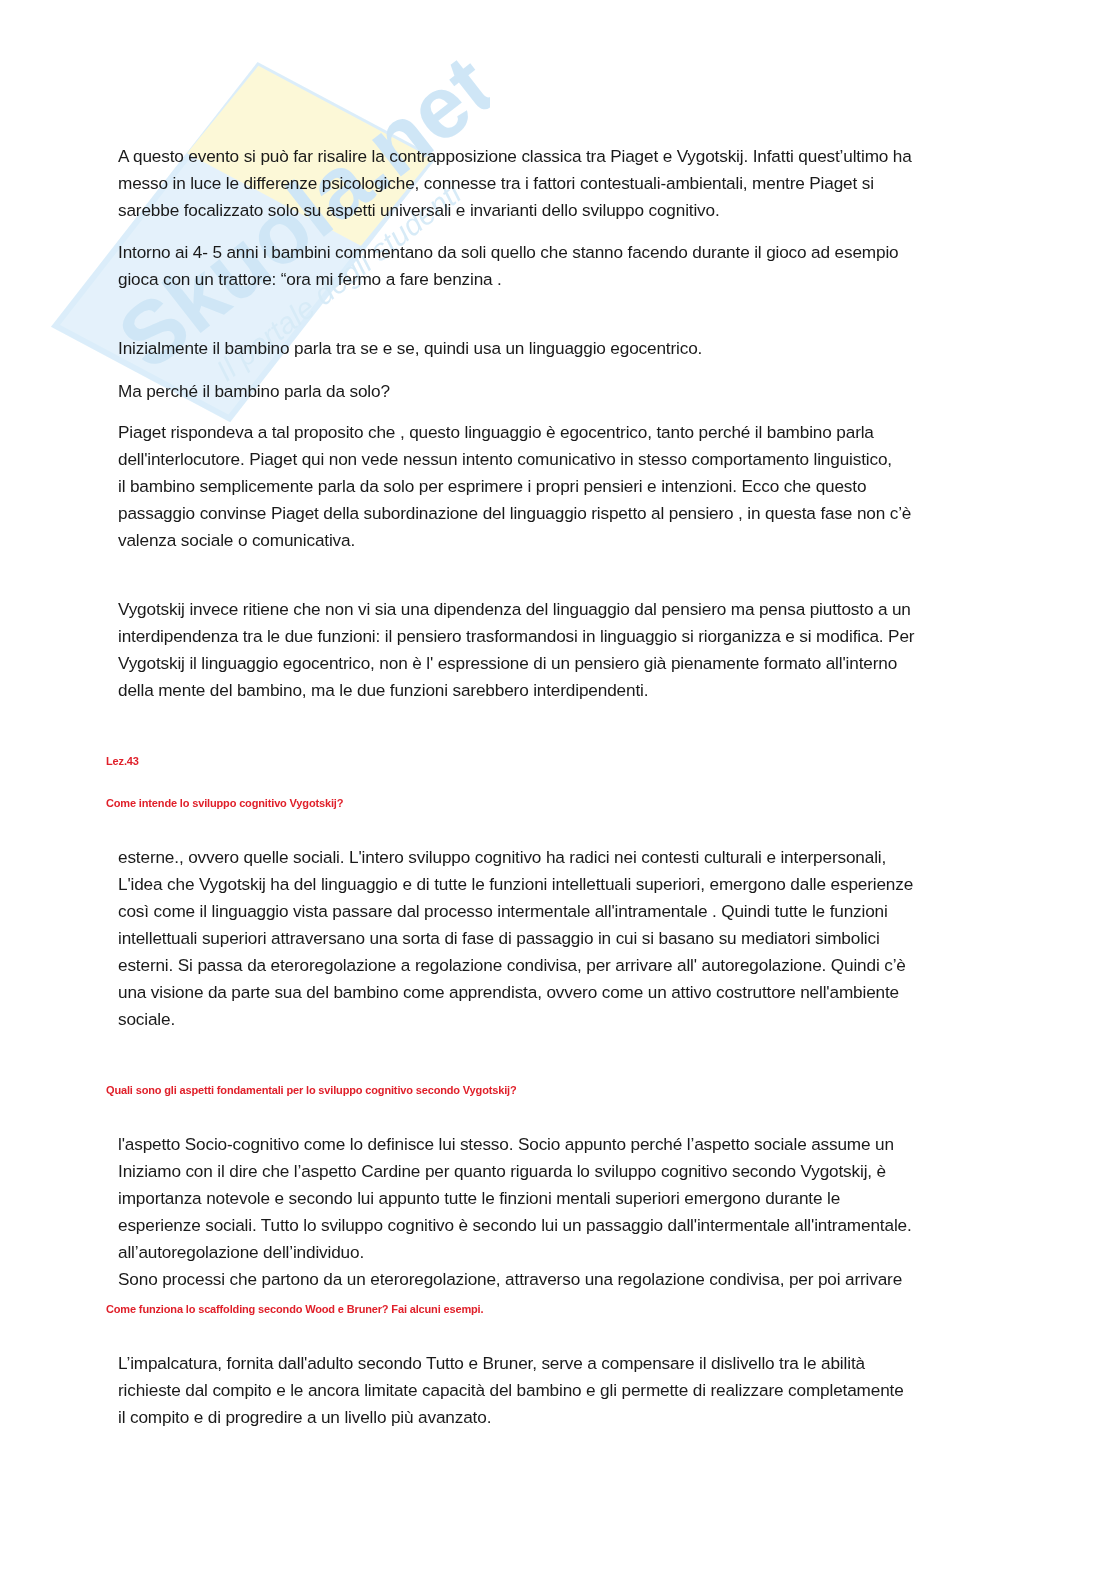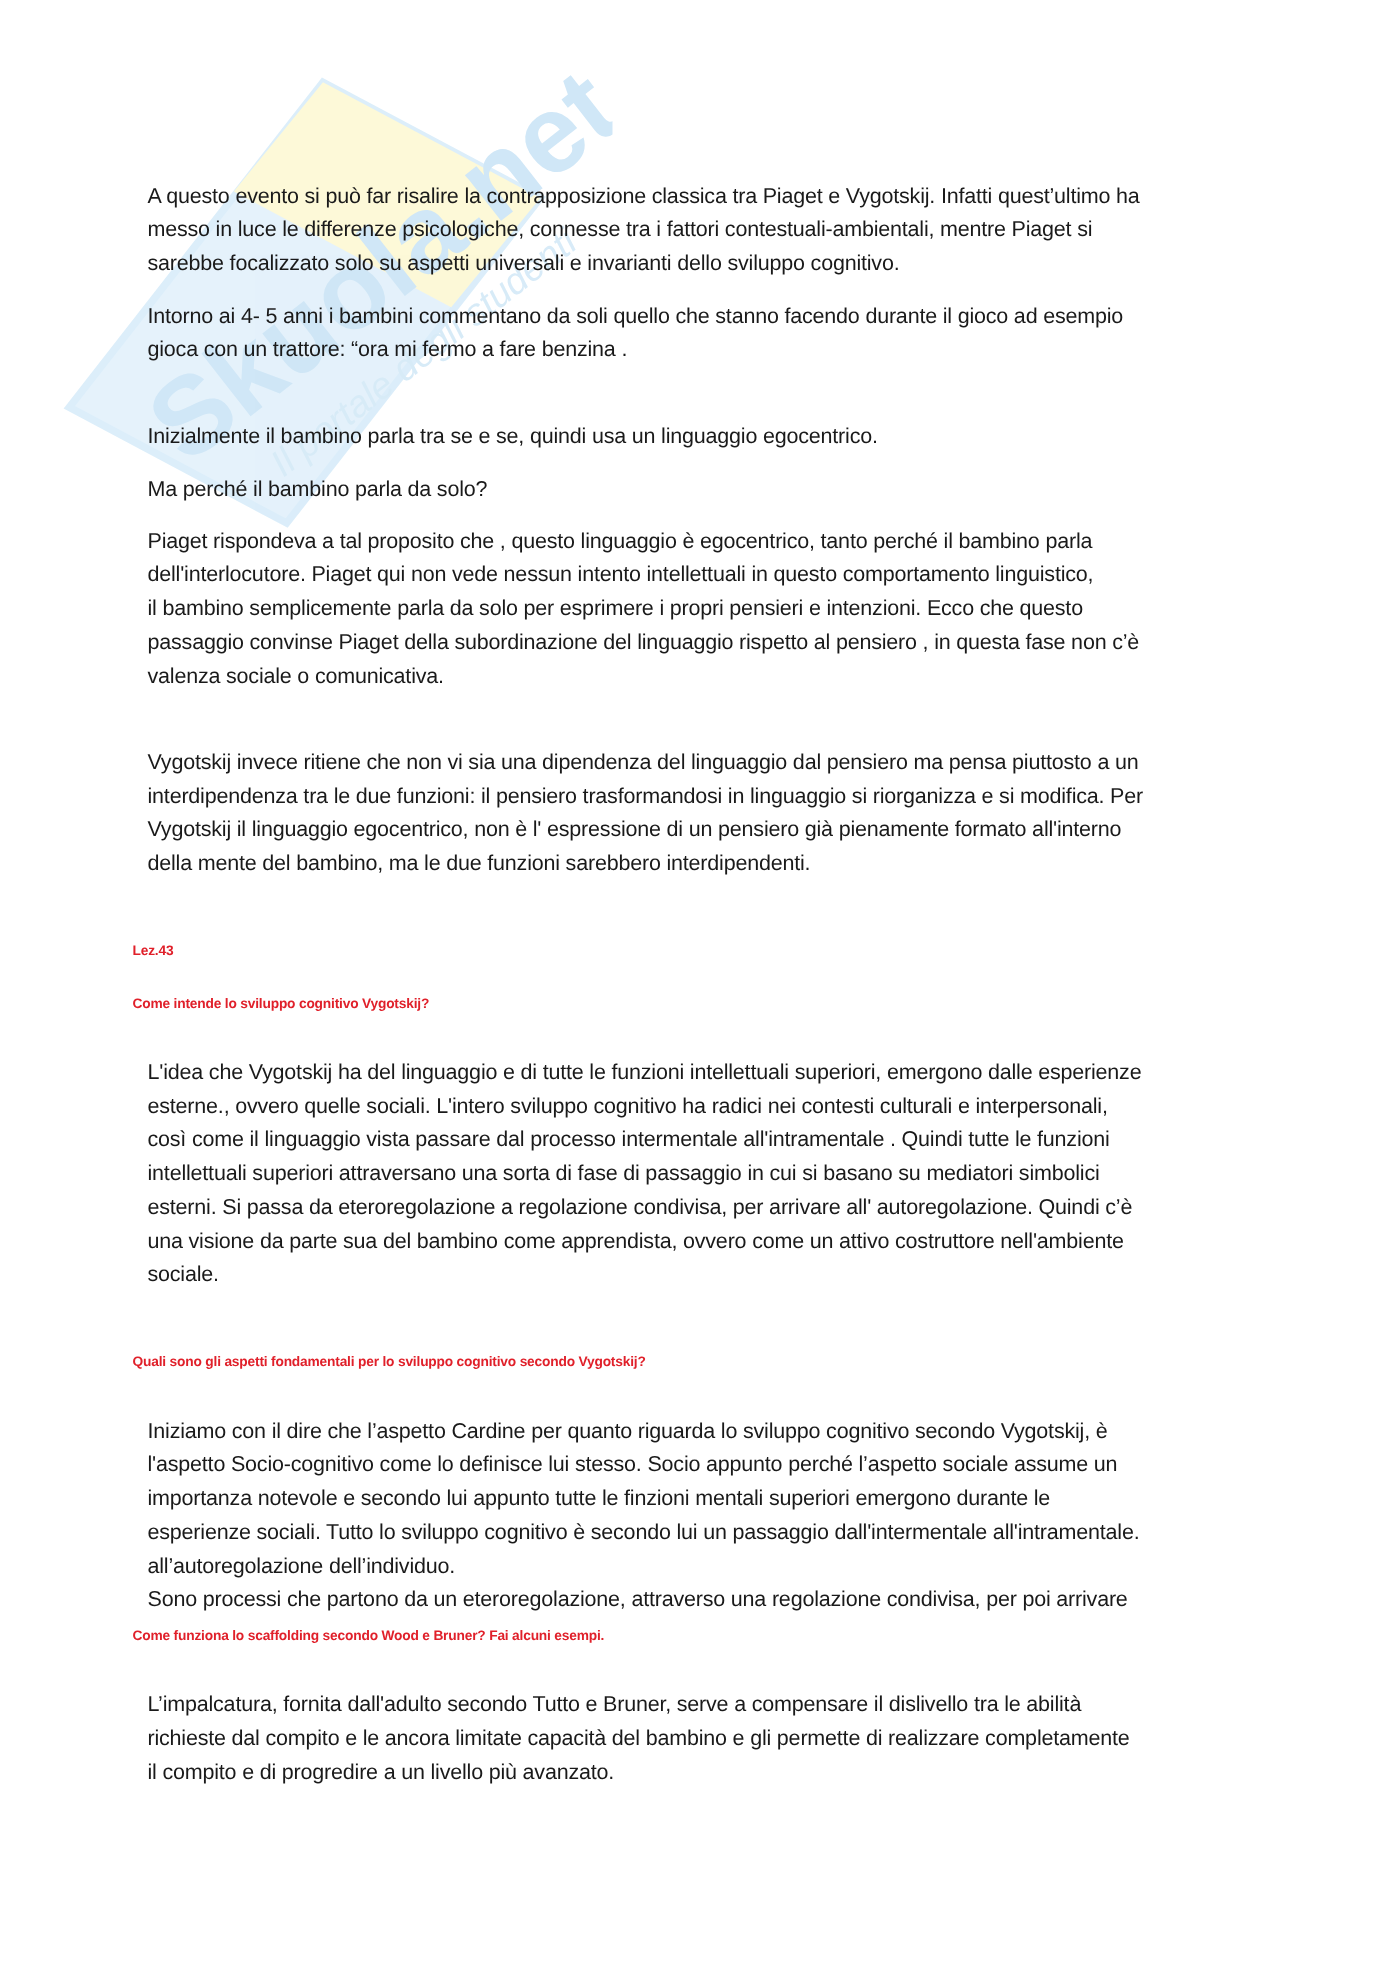"dell'interlocutore. Piaget qui non vede" span.line { text: intellettuali in questo -> comunicativo in stesso }
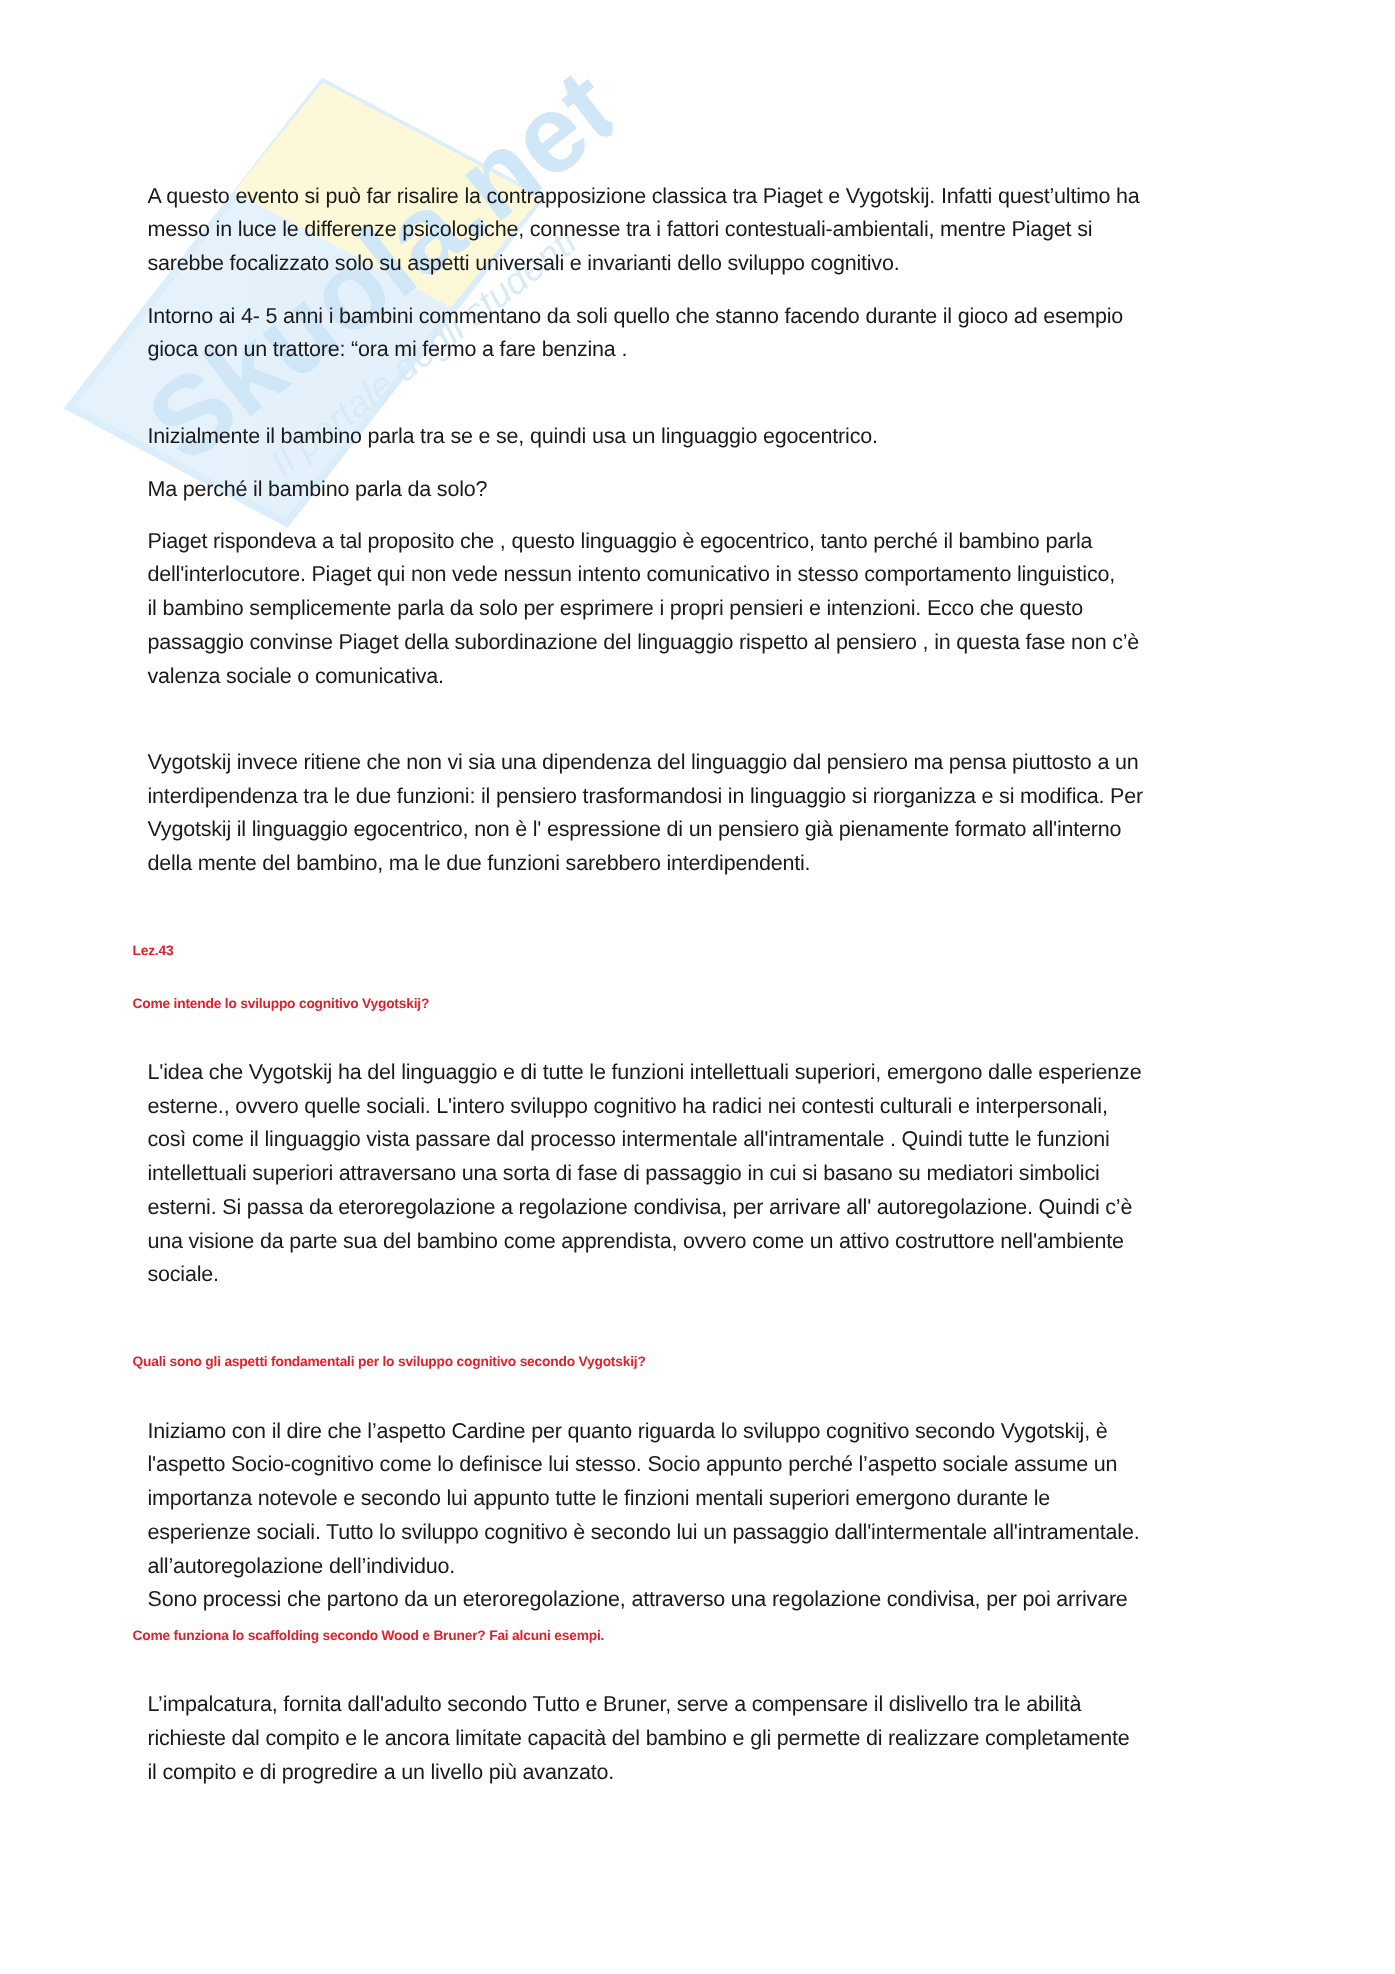"L'idea che Vygotskij ha del" span.line { order: before "esterne., ovvero quelle sociali." -> after "esterne., ovvero quelle sociali." }
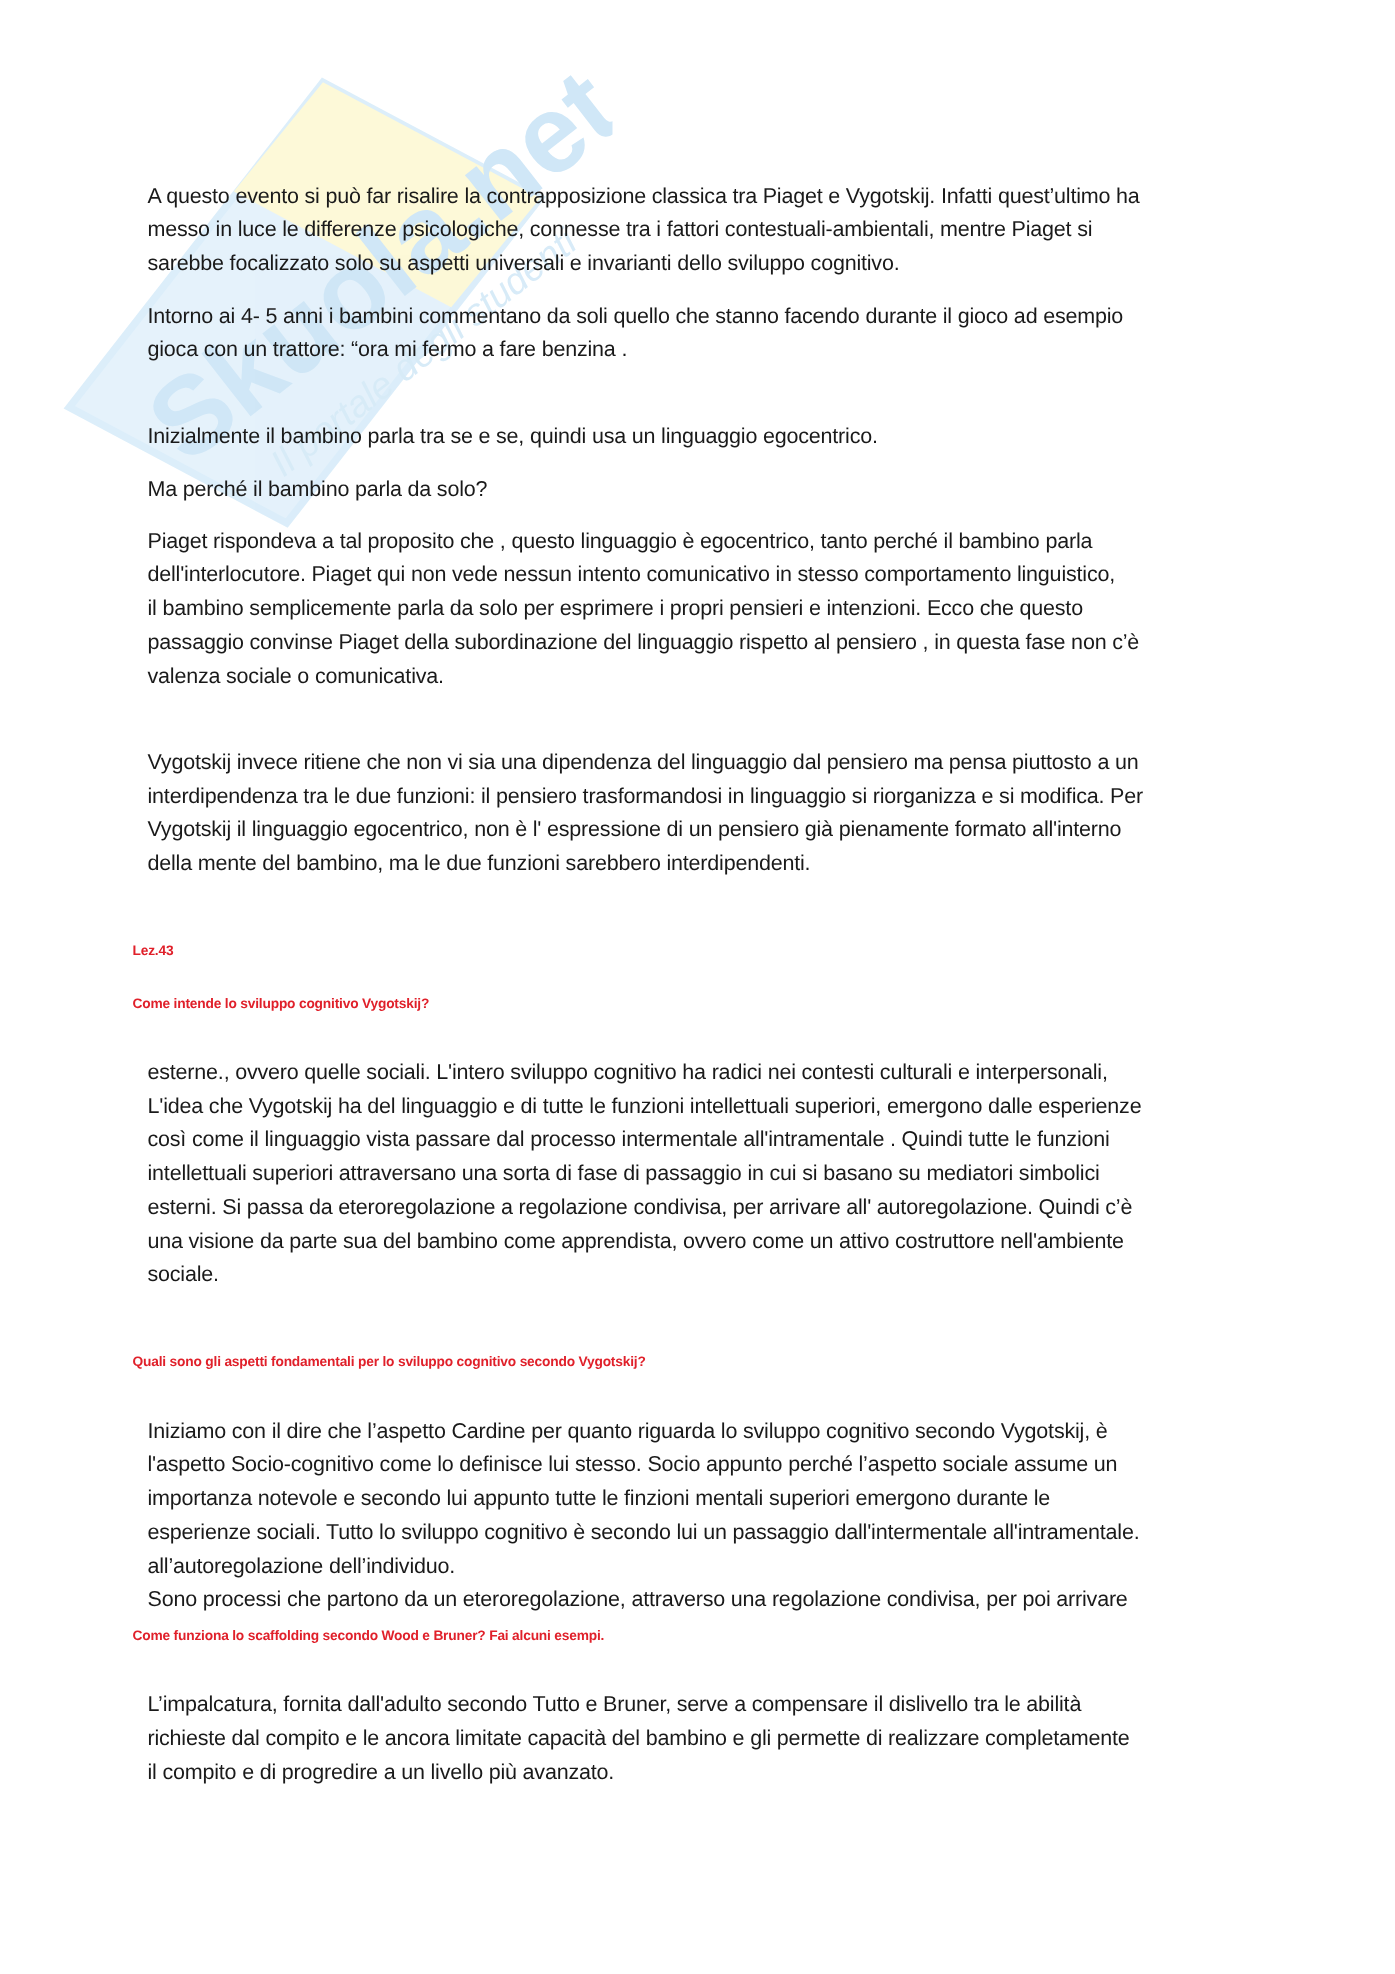"Iniziamo con il dire che" span.line { order: before "l'aspetto Socio-cognitivo come lo" -> after "l'aspetto Socio-cognitivo come lo" }
